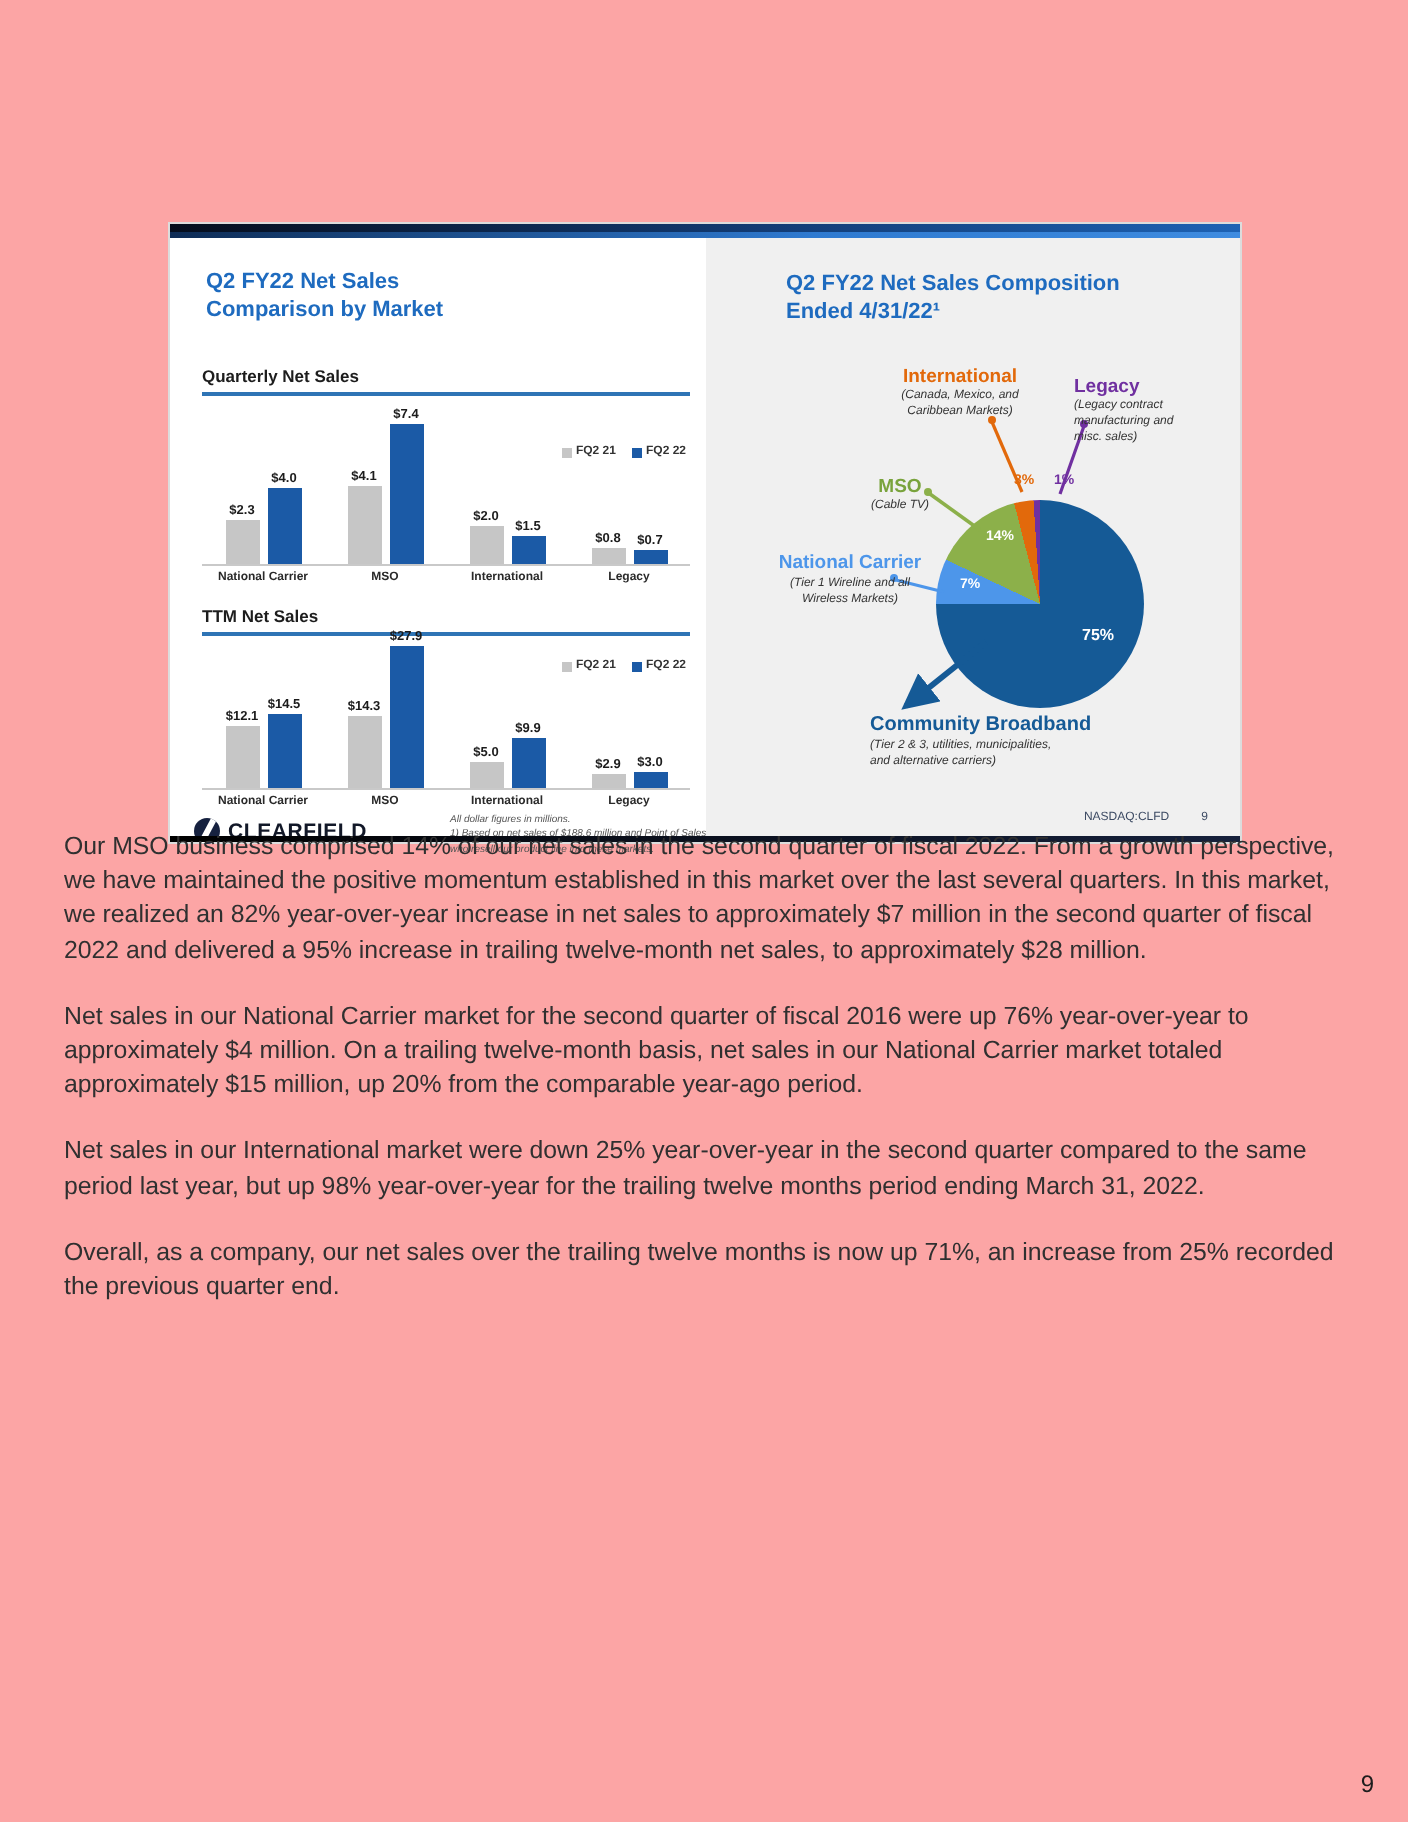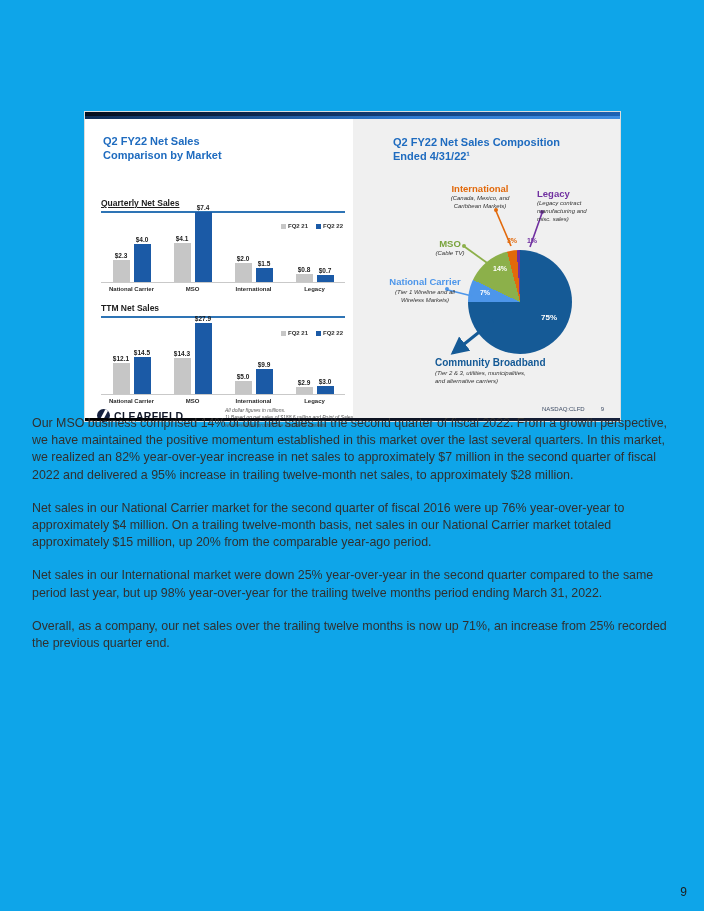"Q2 FY22 Net Sales" .page { background: #0ea5e9 -> #fca5a5 }
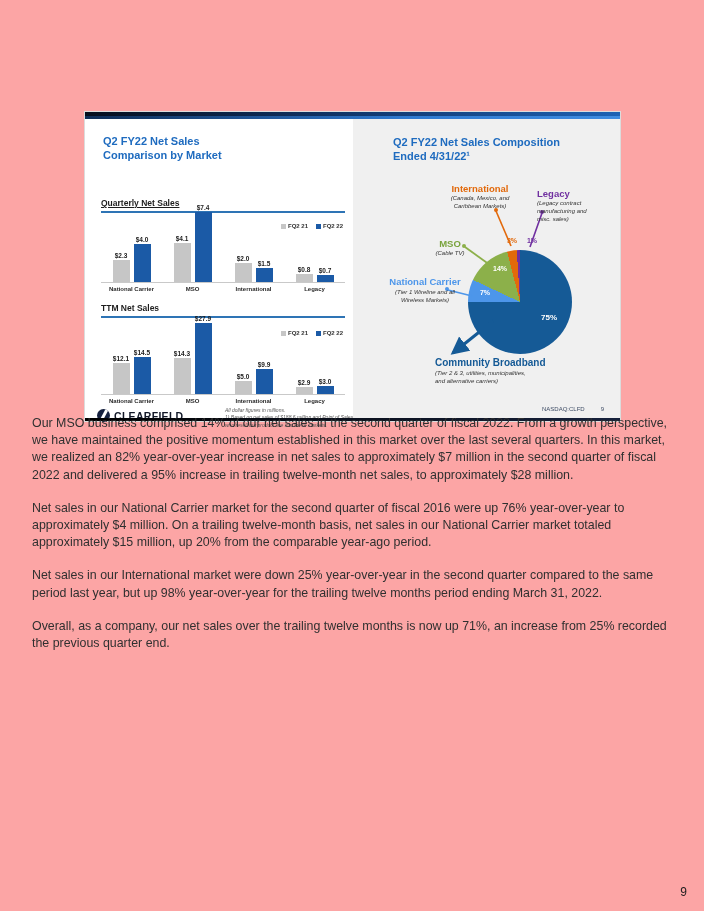"Quarterly Net Sales" .sec1 { text-decoration: underline -> none; top: 79px -> 64px }
